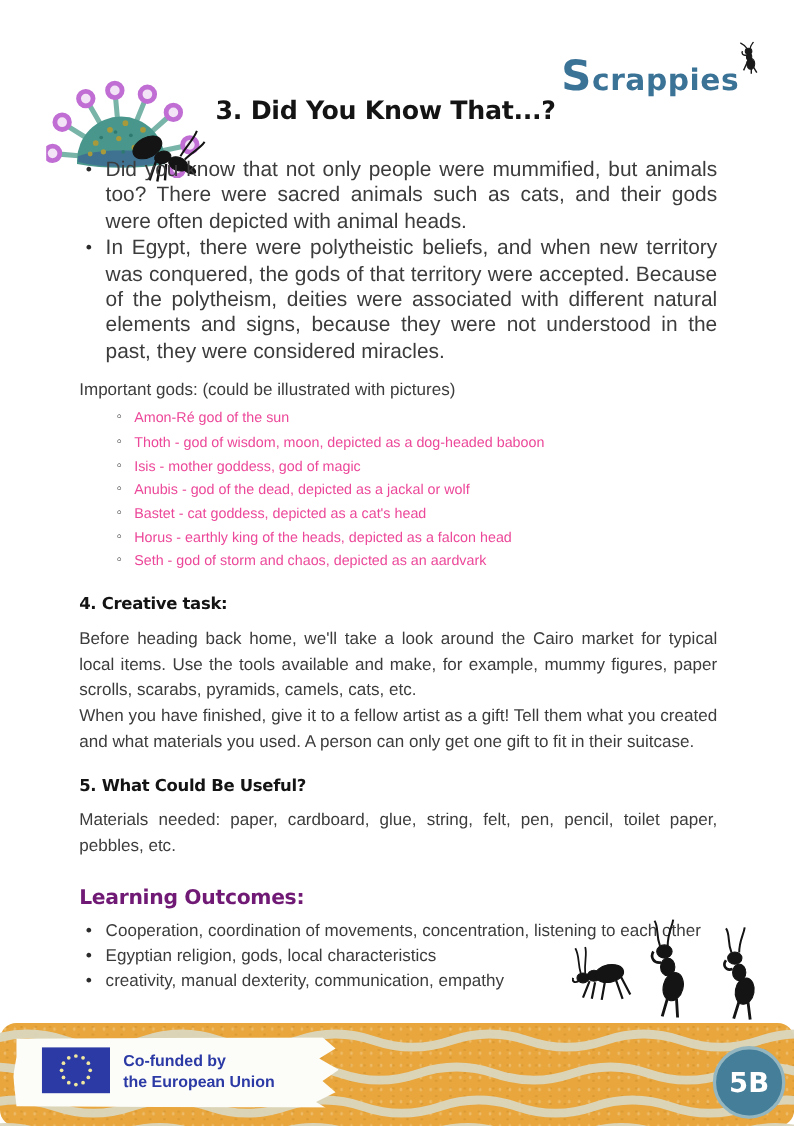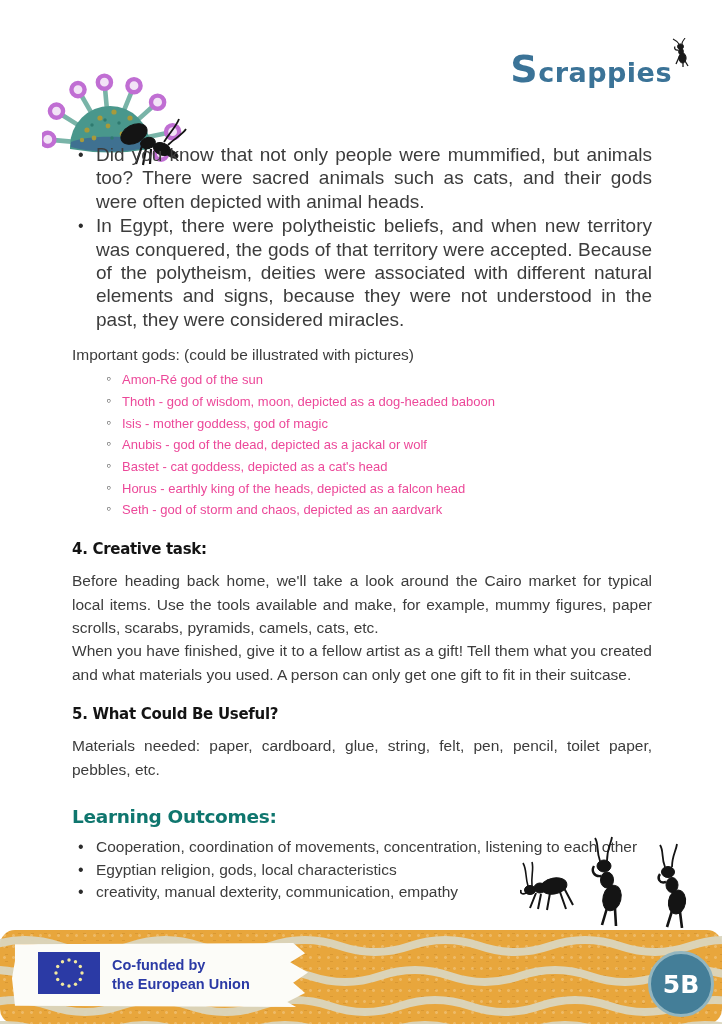"3. Did You Know That...?" h1.h-main { html: none -> <h1>3. Did You Know That...?</h1> }
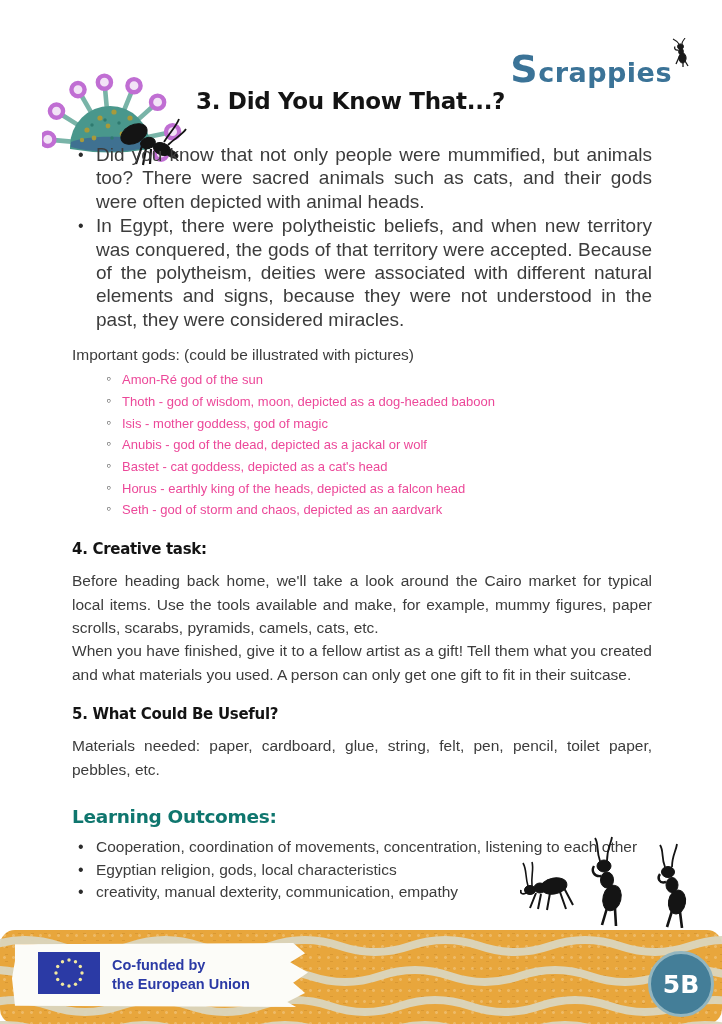"Learning Outcomes:" .h-sub { color: #0f766e -> #701a75 }
